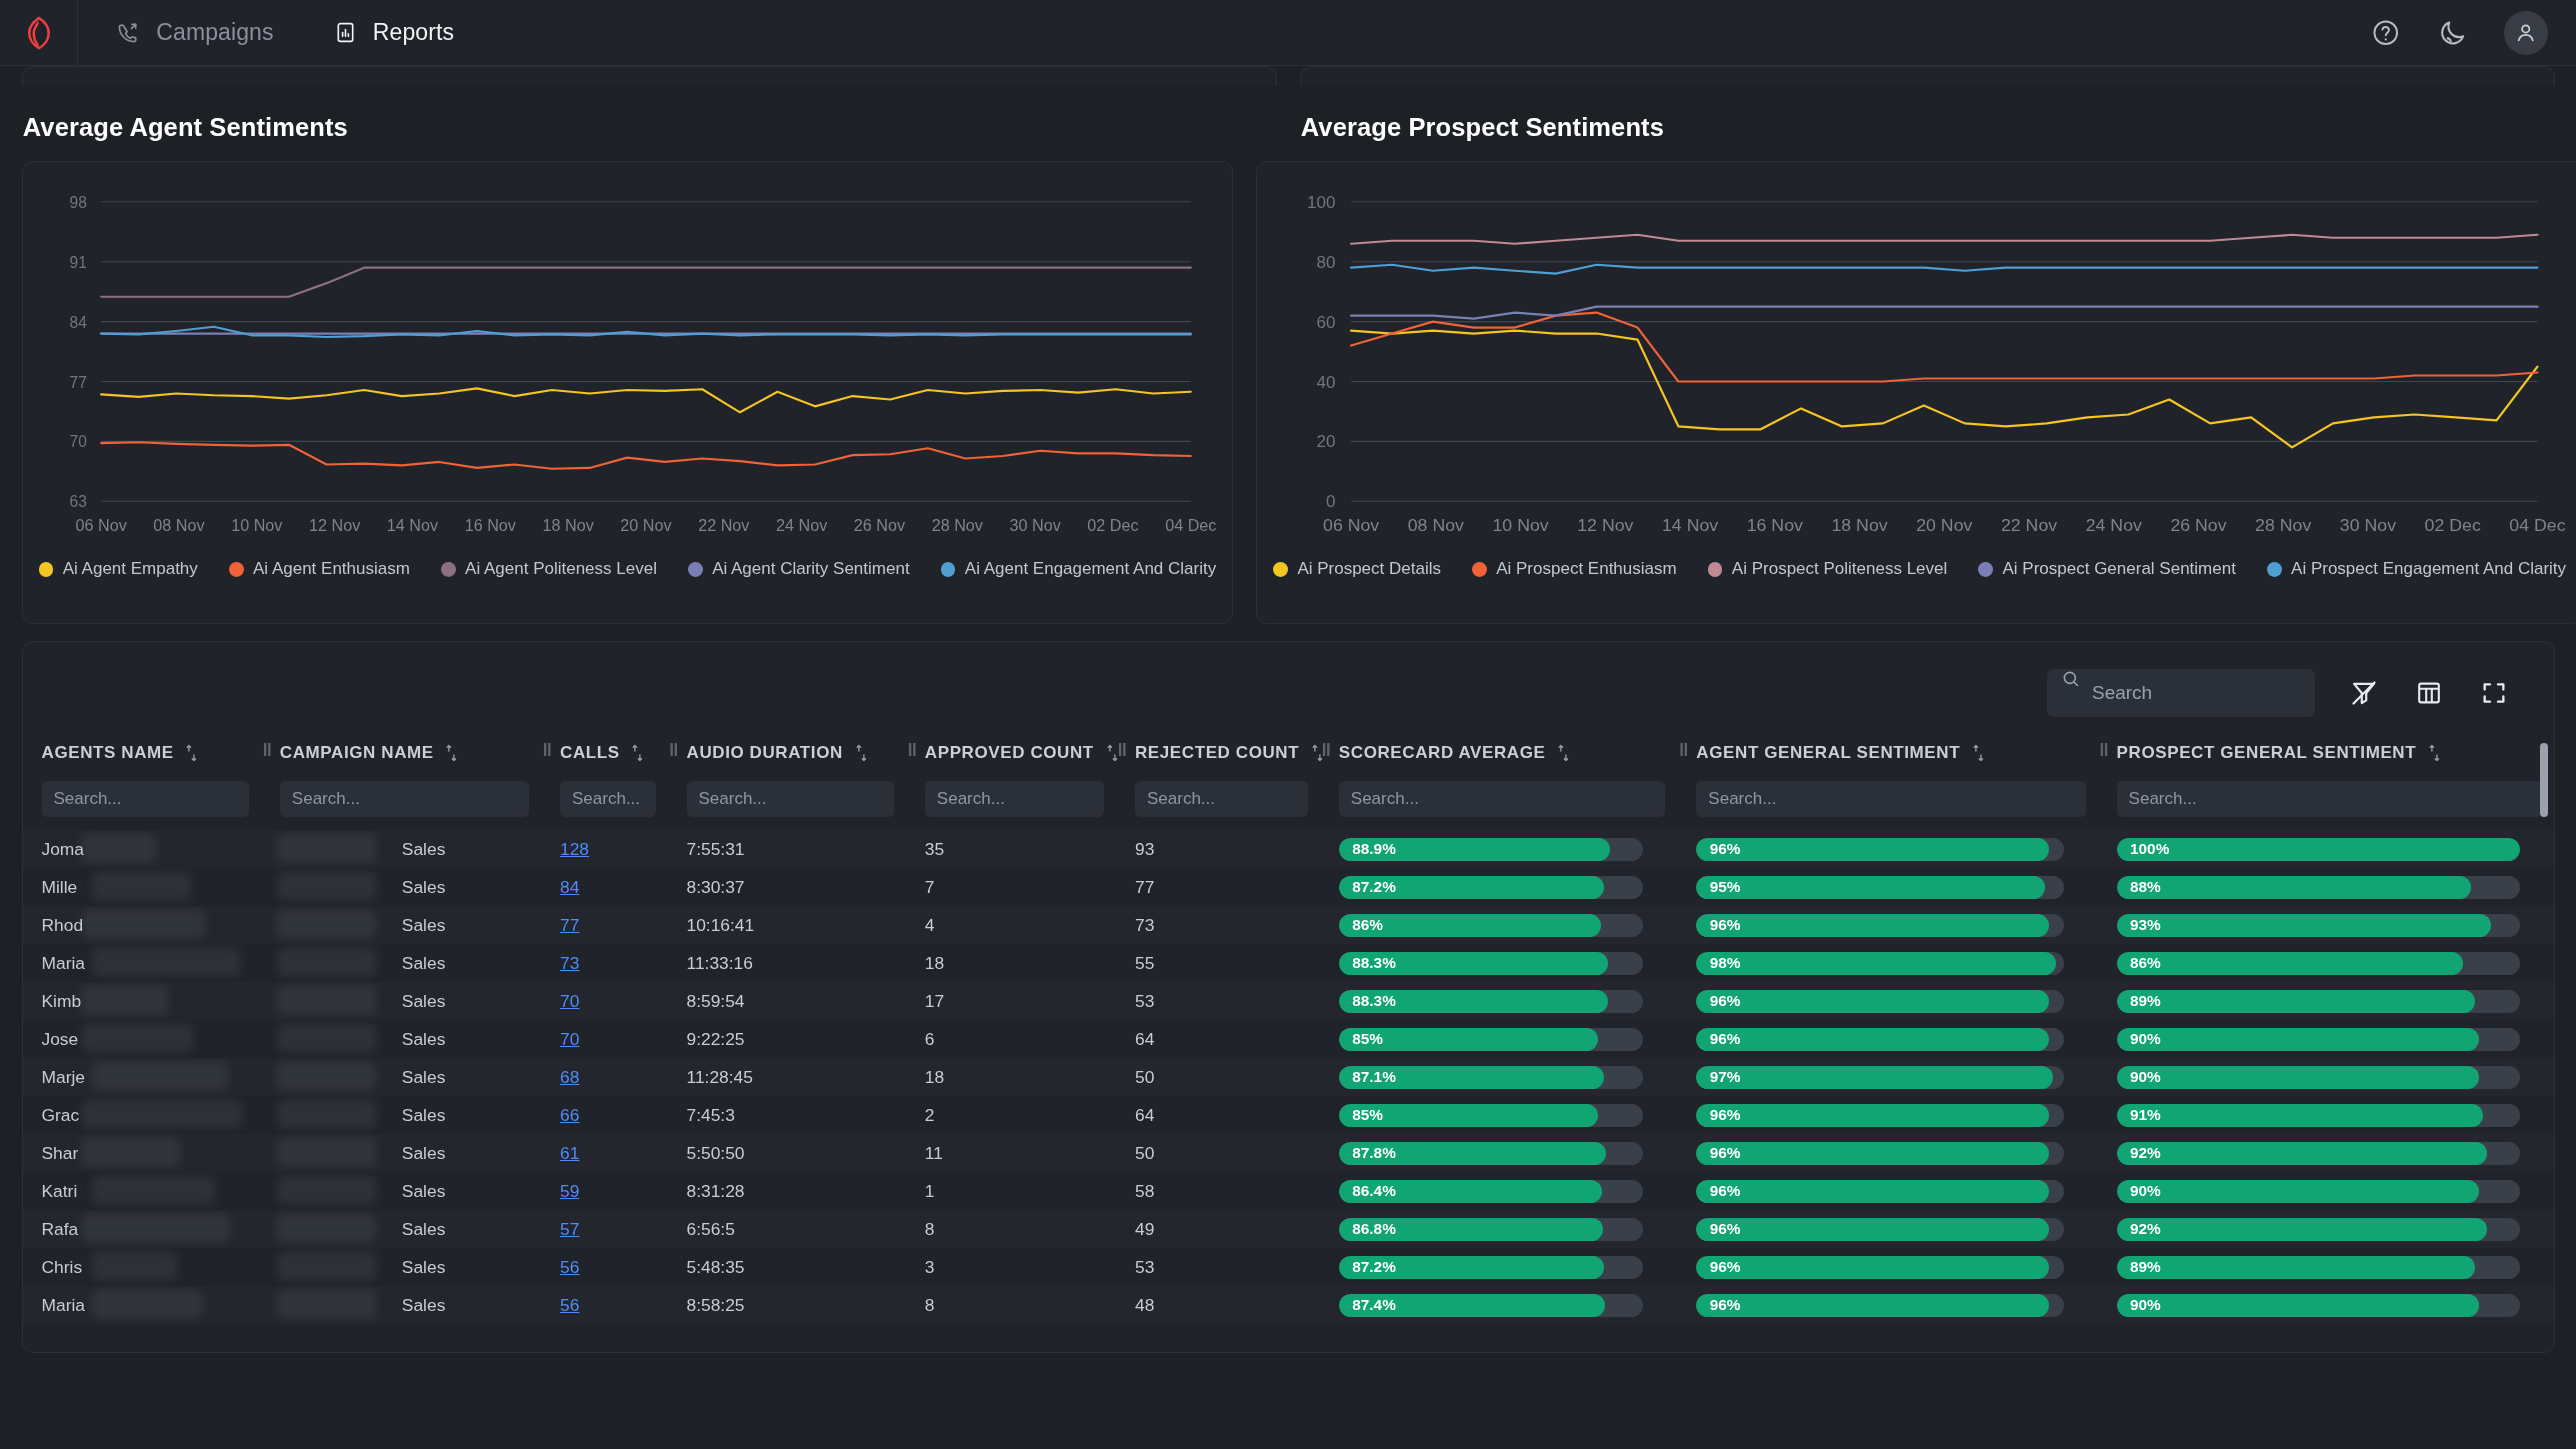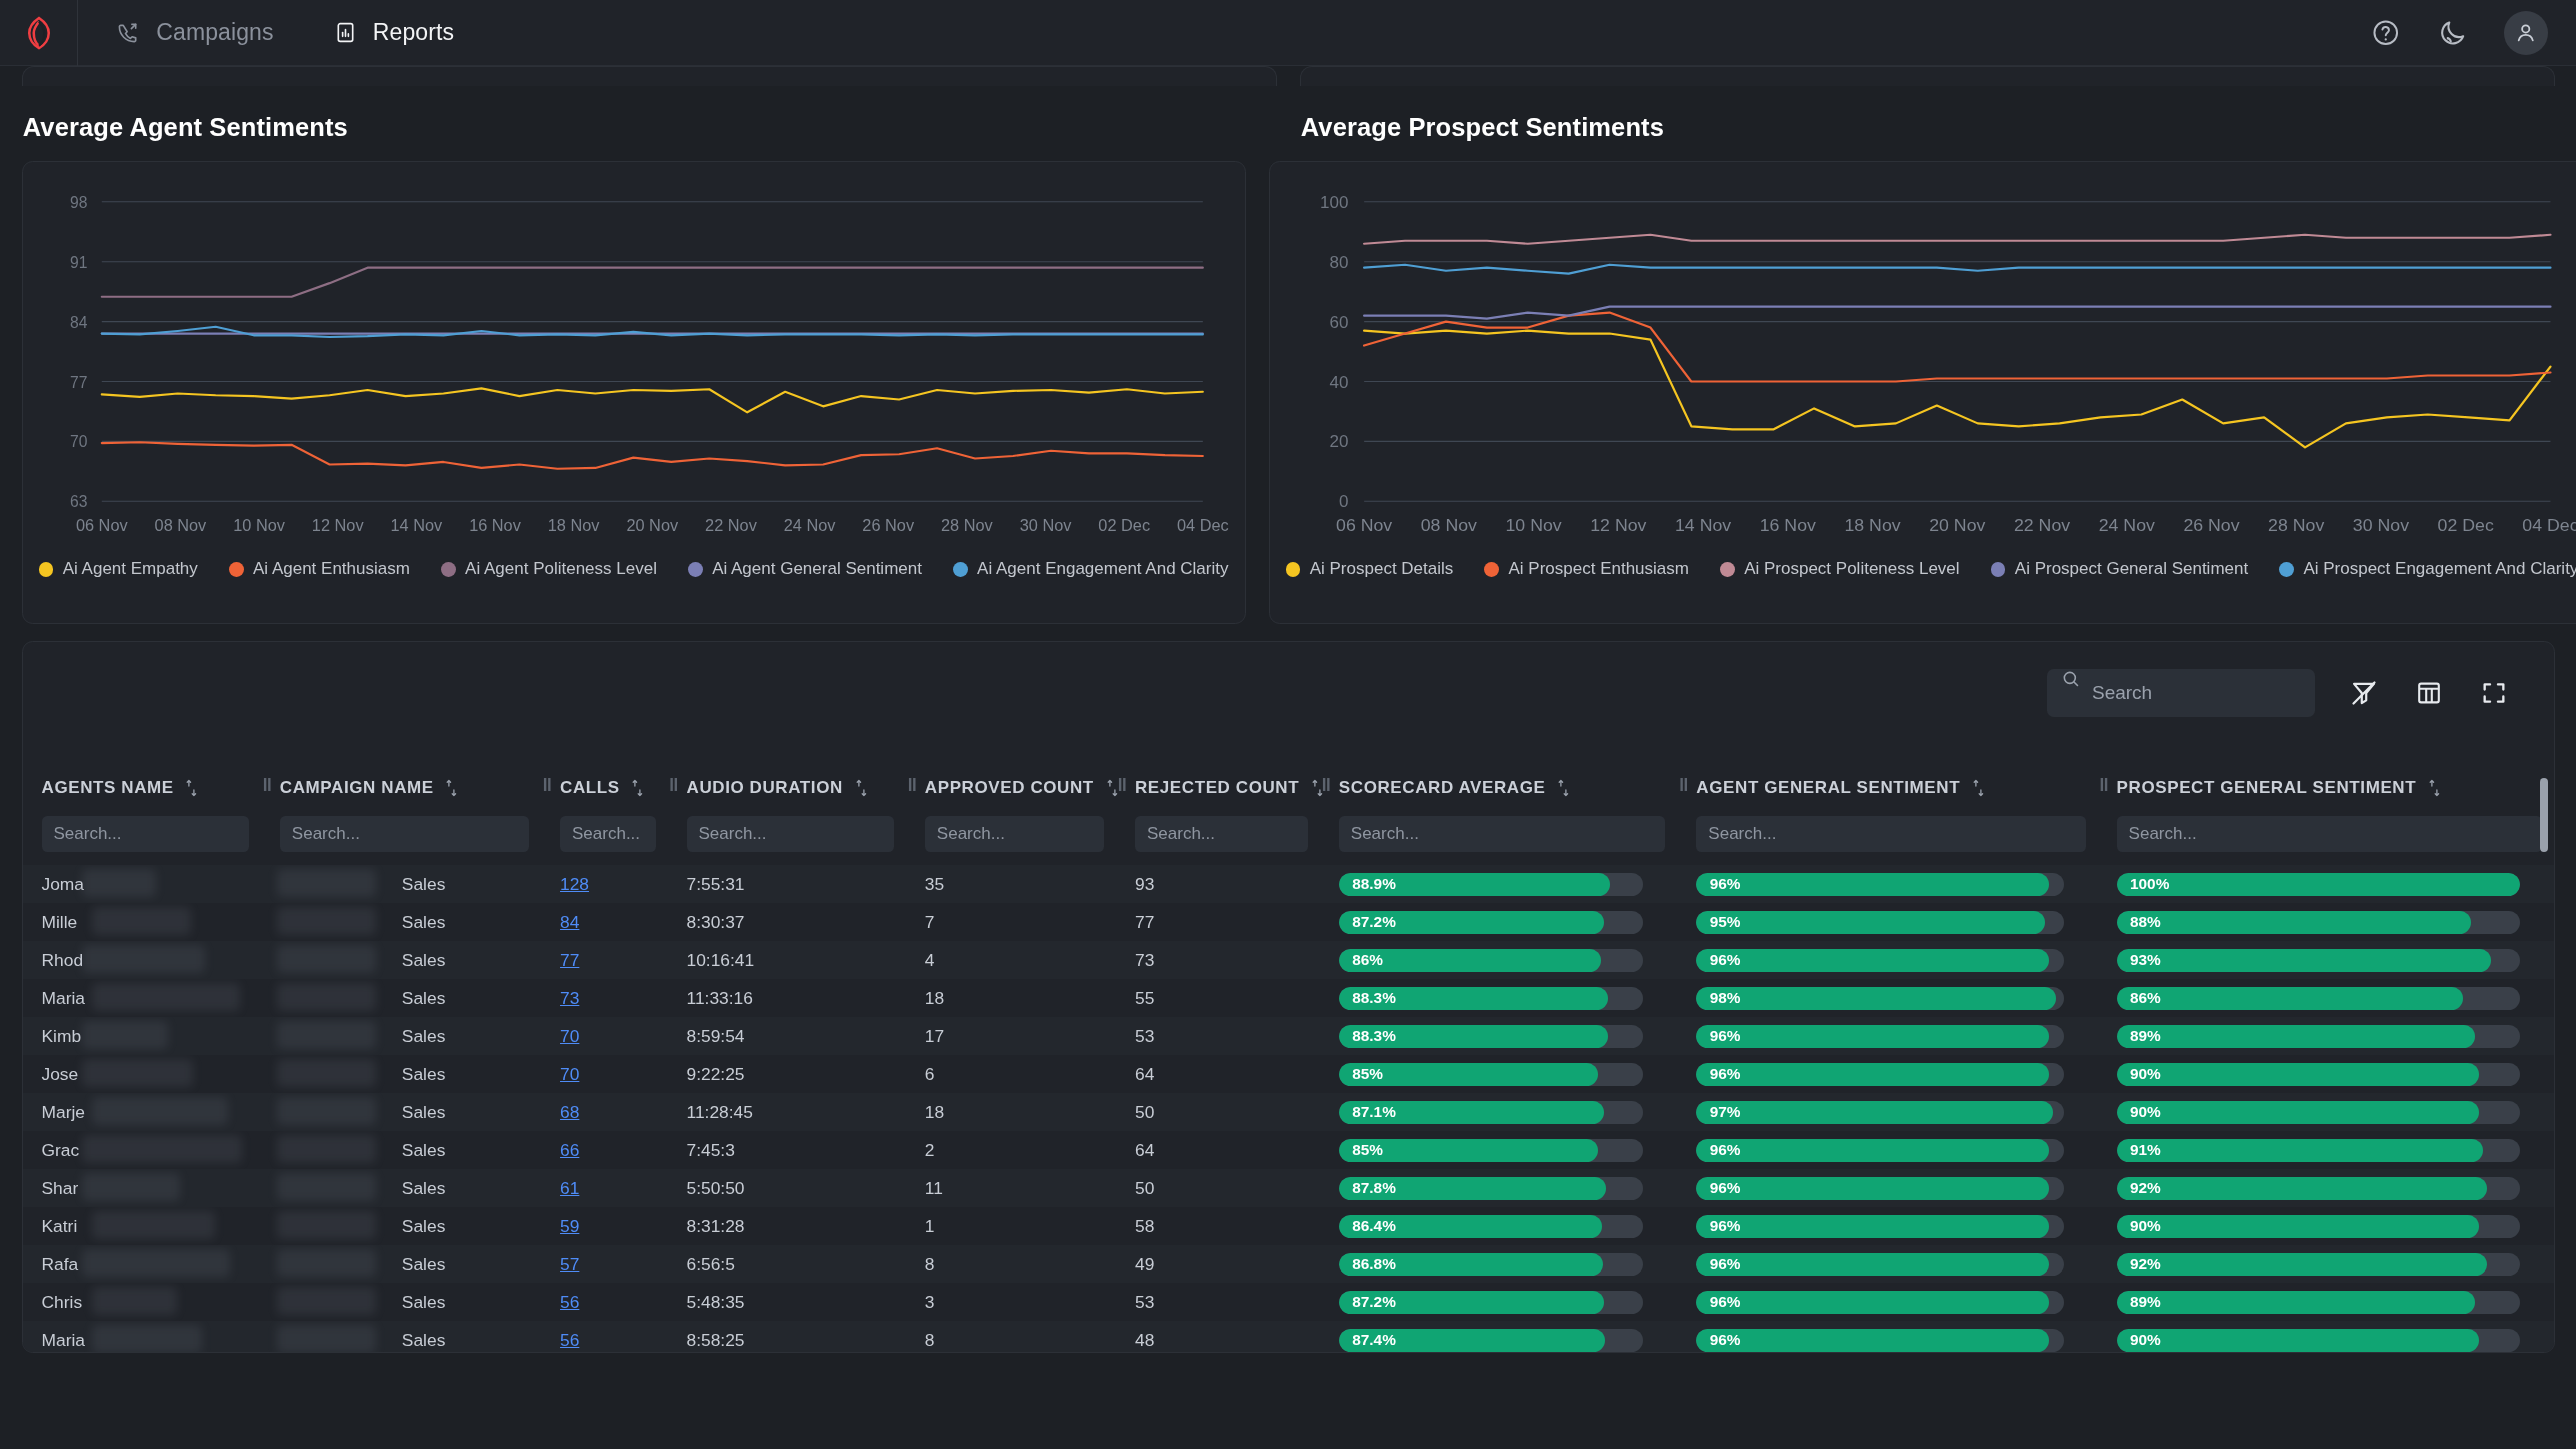"Ai Agent General Sentiment" span.legend-label { text: General -> Clarity }
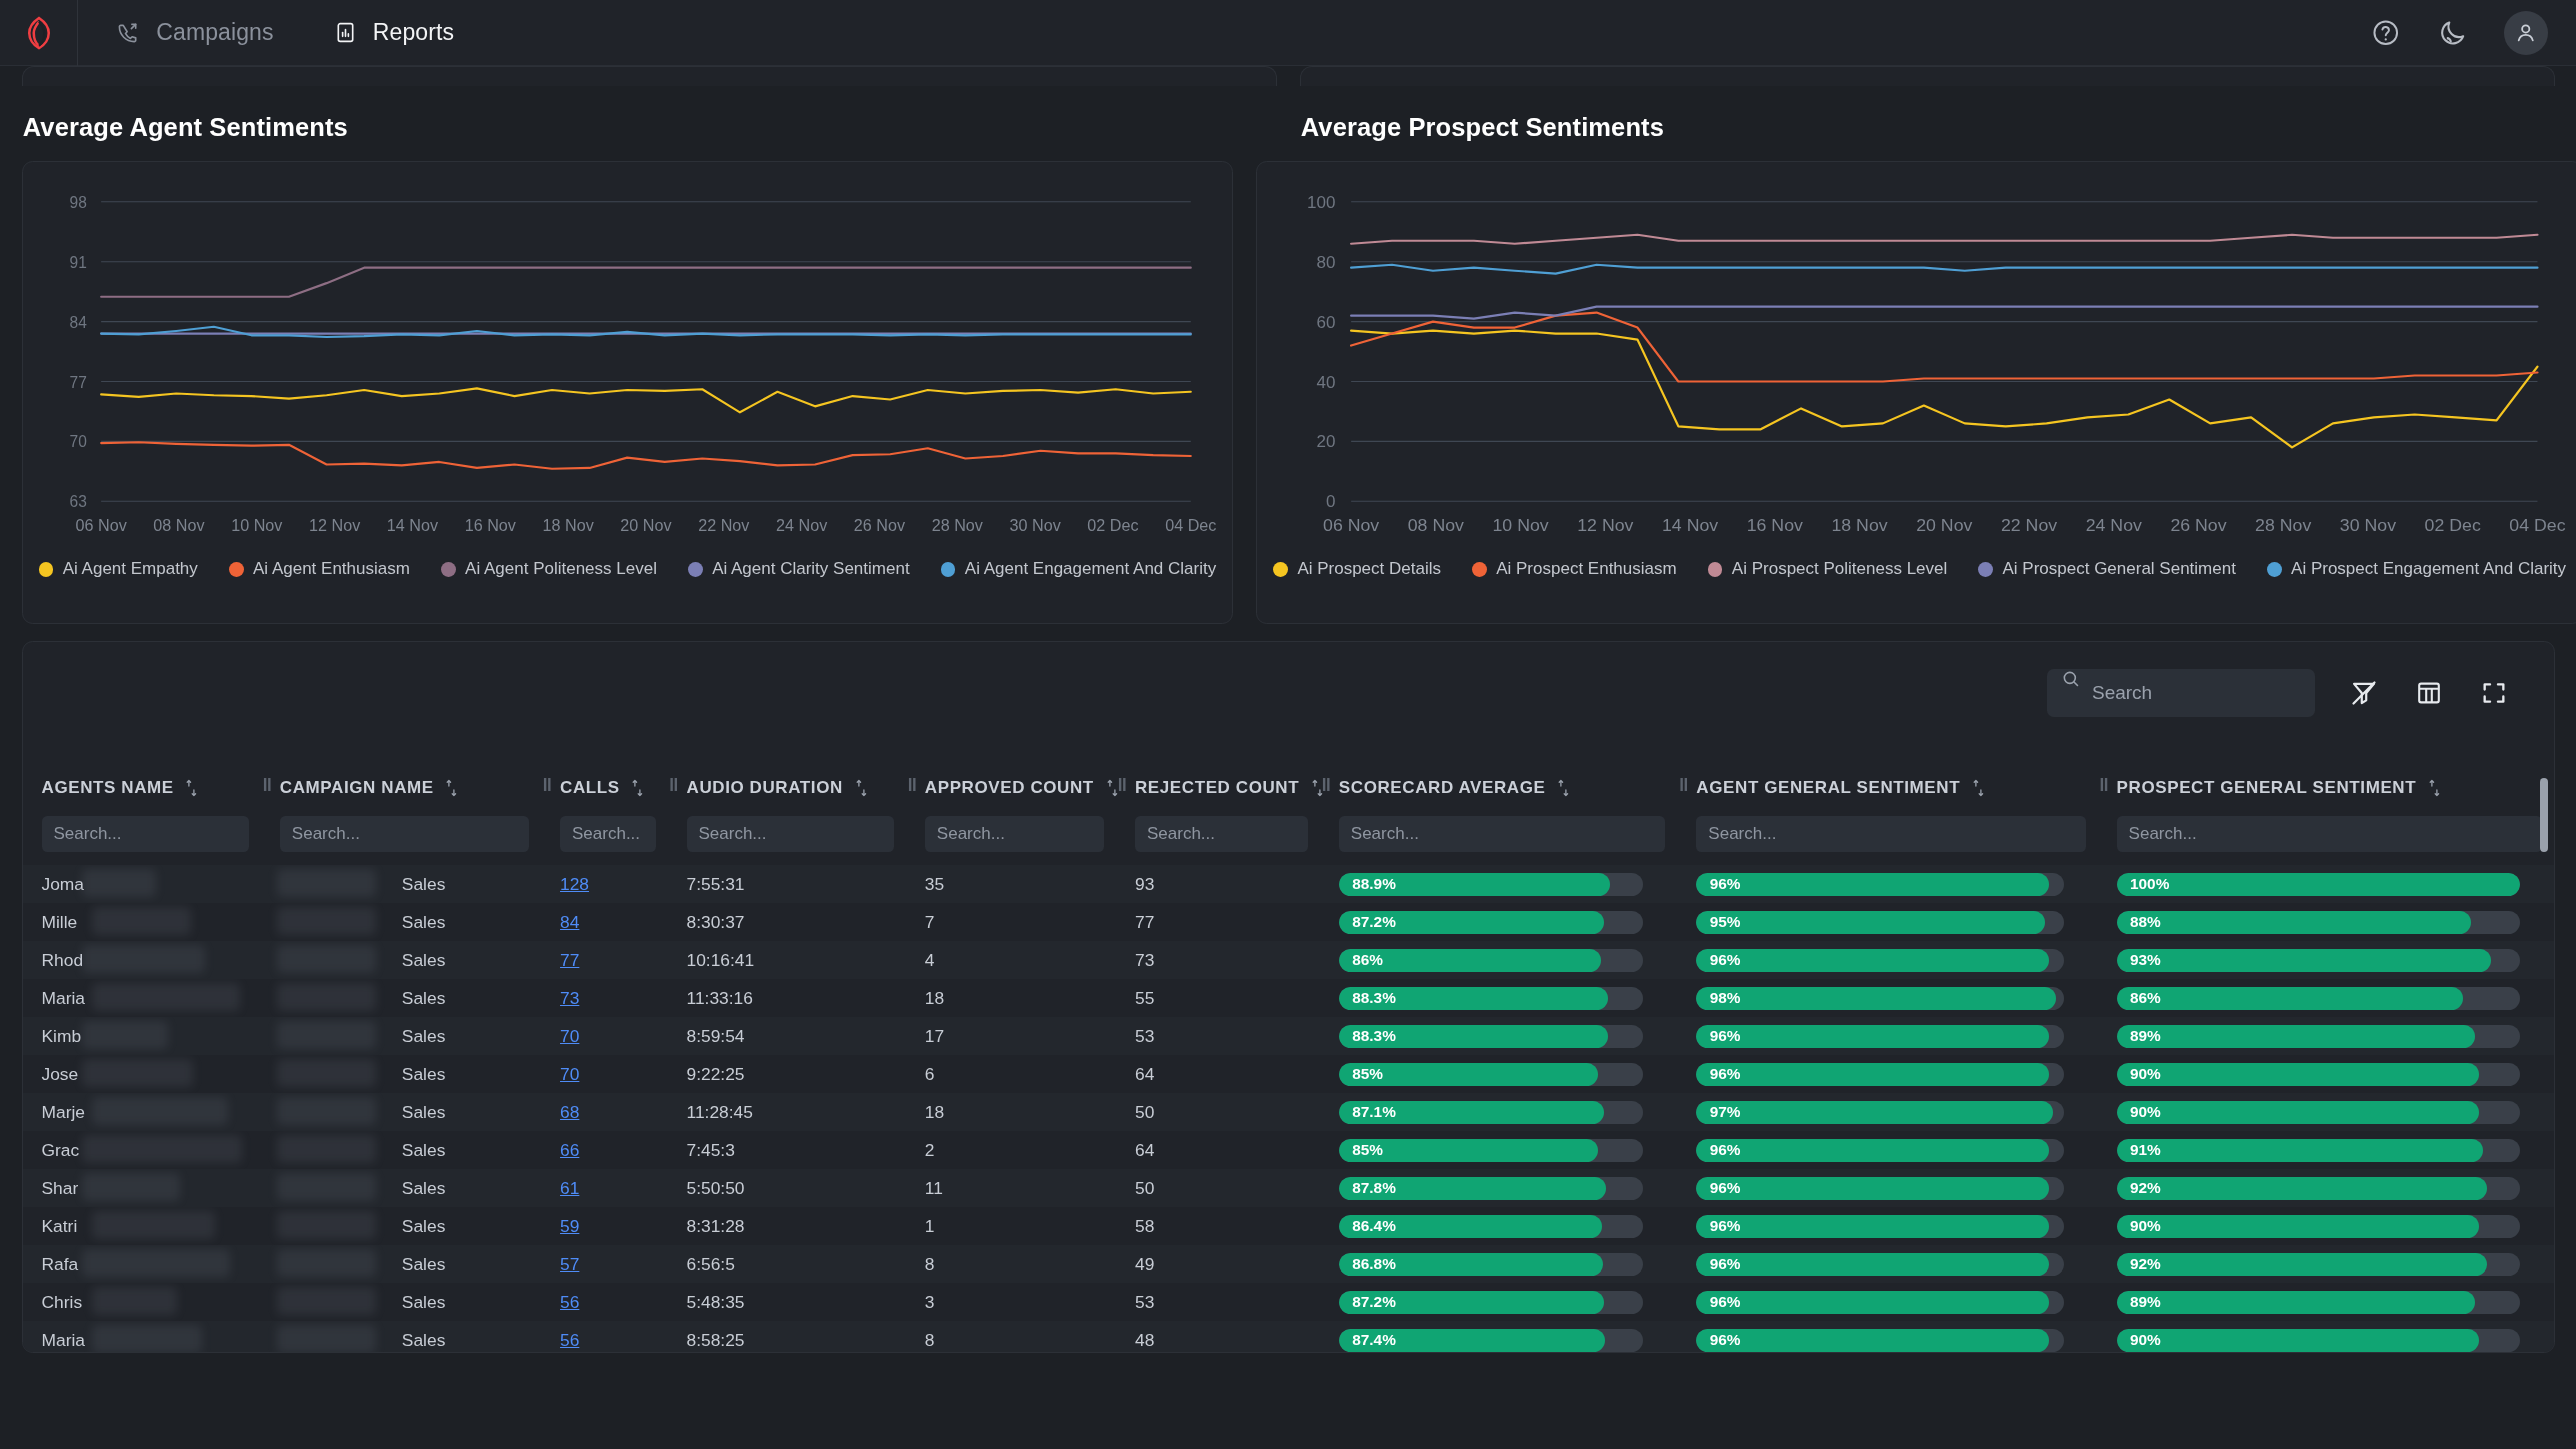"AGENTS NAME" .grid-wrap { margin-top: 35px -> none }
